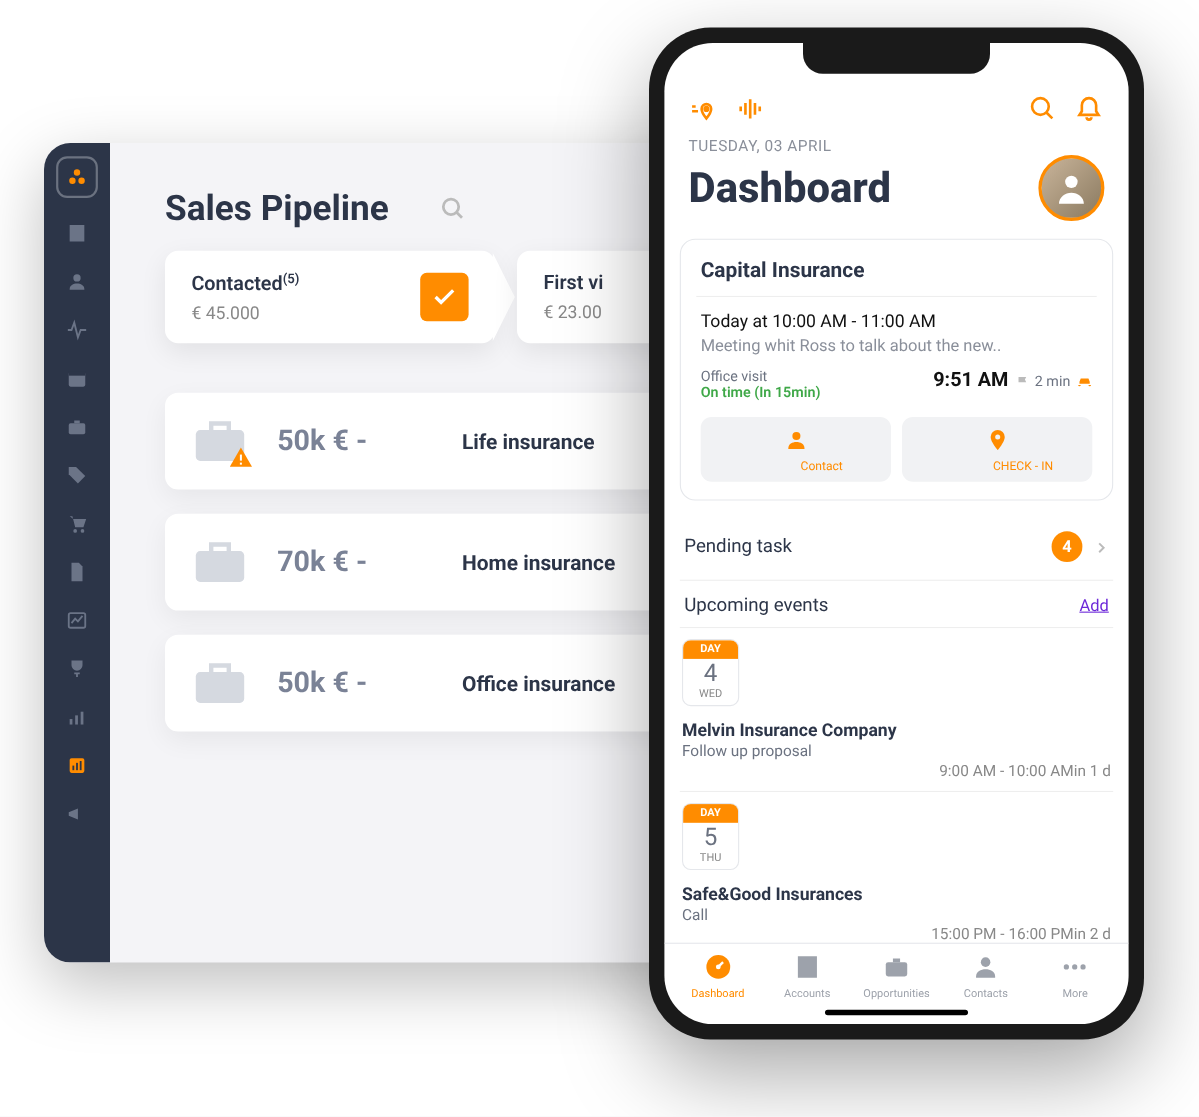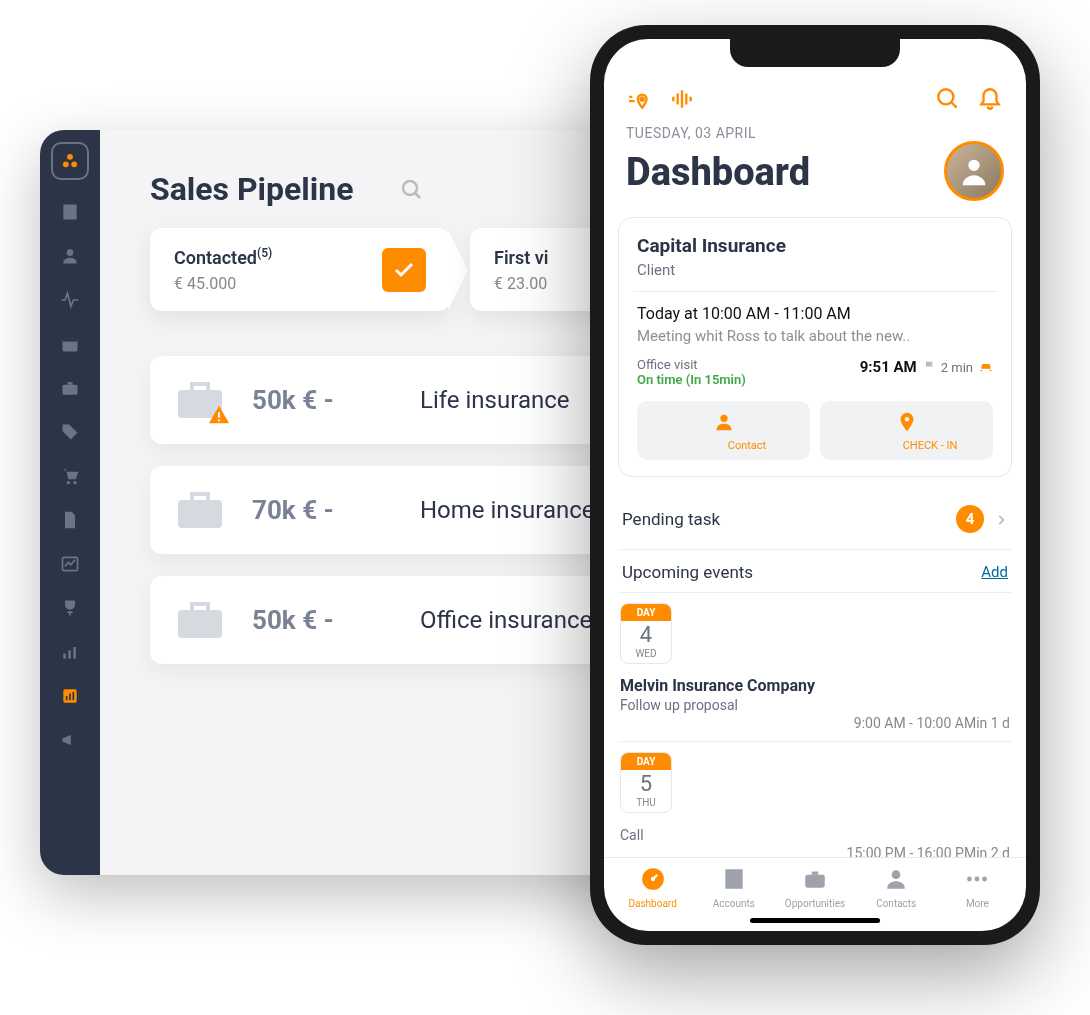"Client" div.card-sub { html: <div>Client</div> -> none }
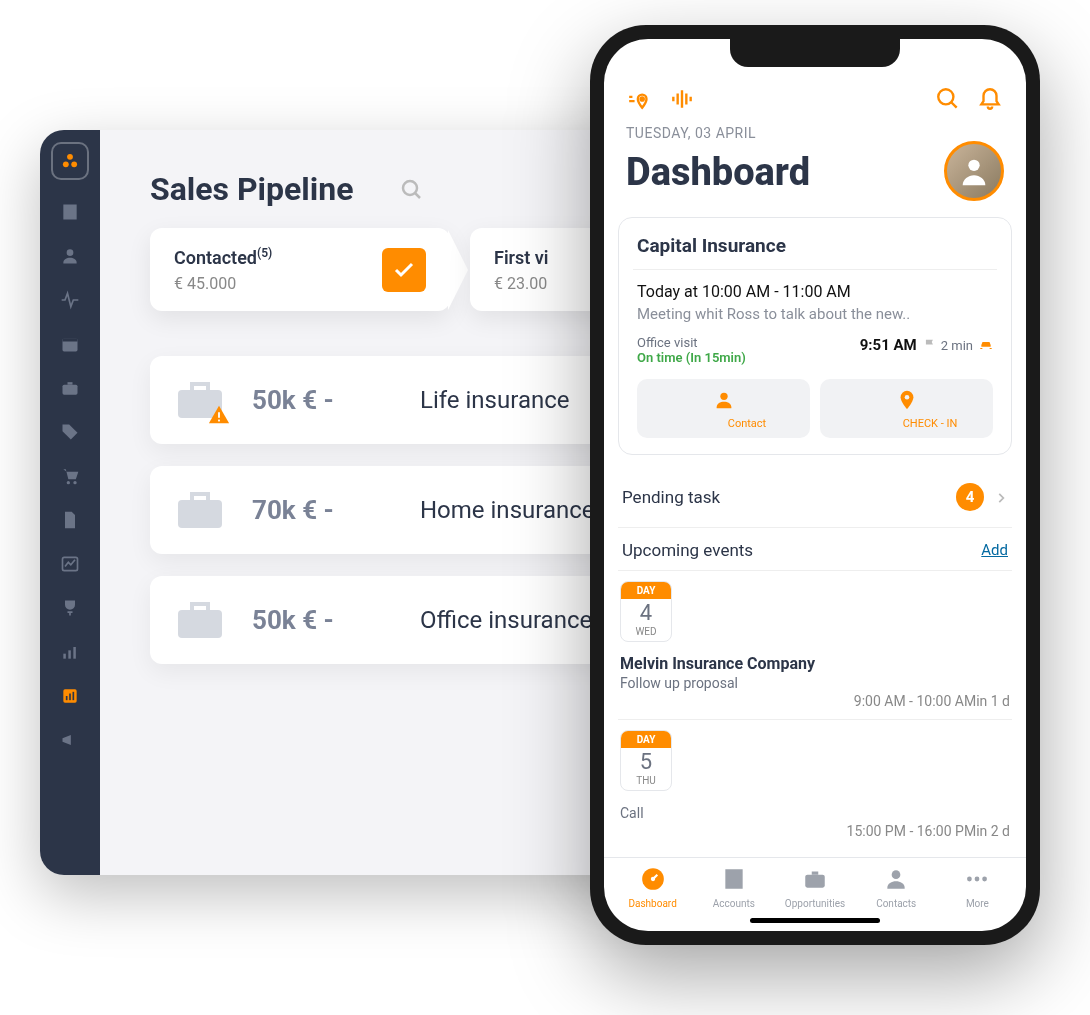"9:51 AM" .meeting-right .time1 { font-size: 15px -> 18px }
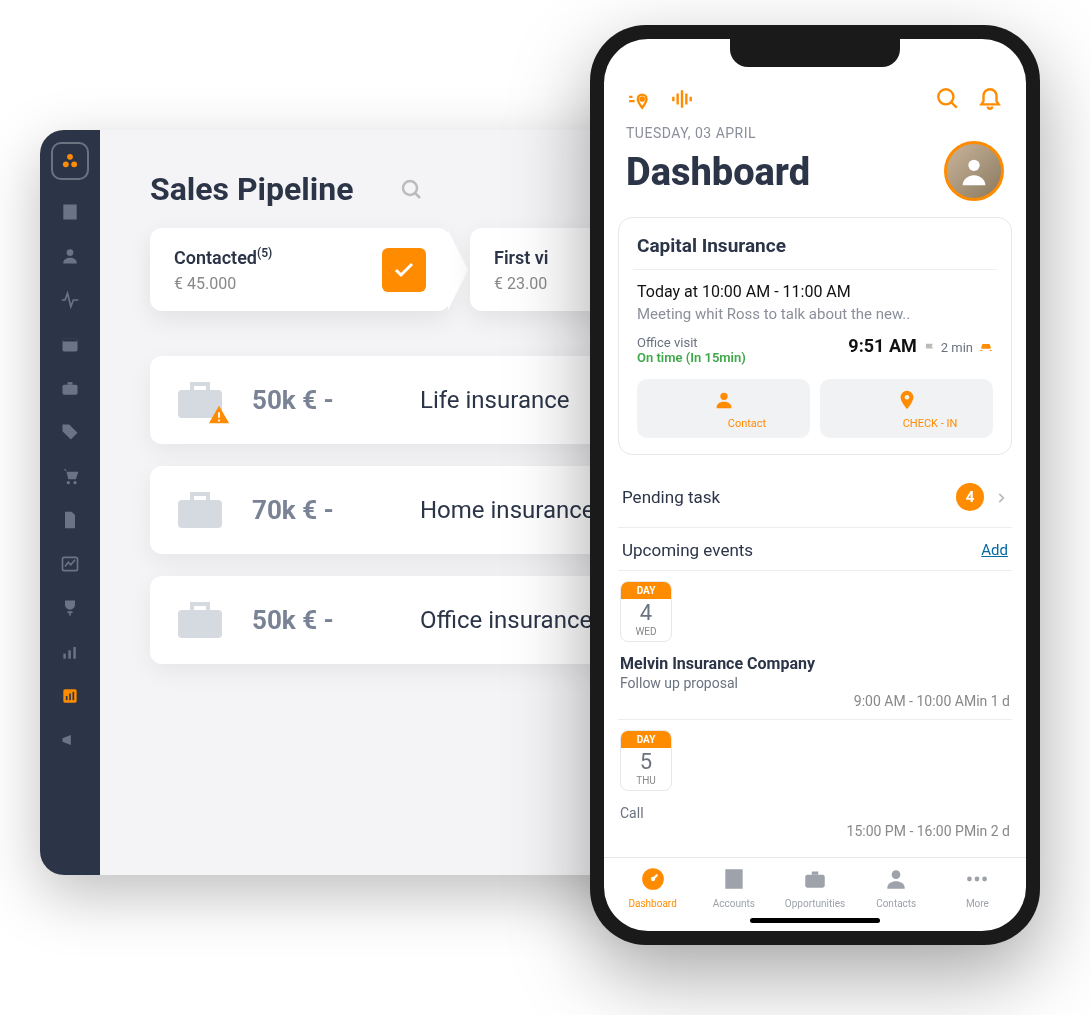"Life insurance" .opp-name { font-size: 24px -> 19px; font-weight: 400 -> 700 }
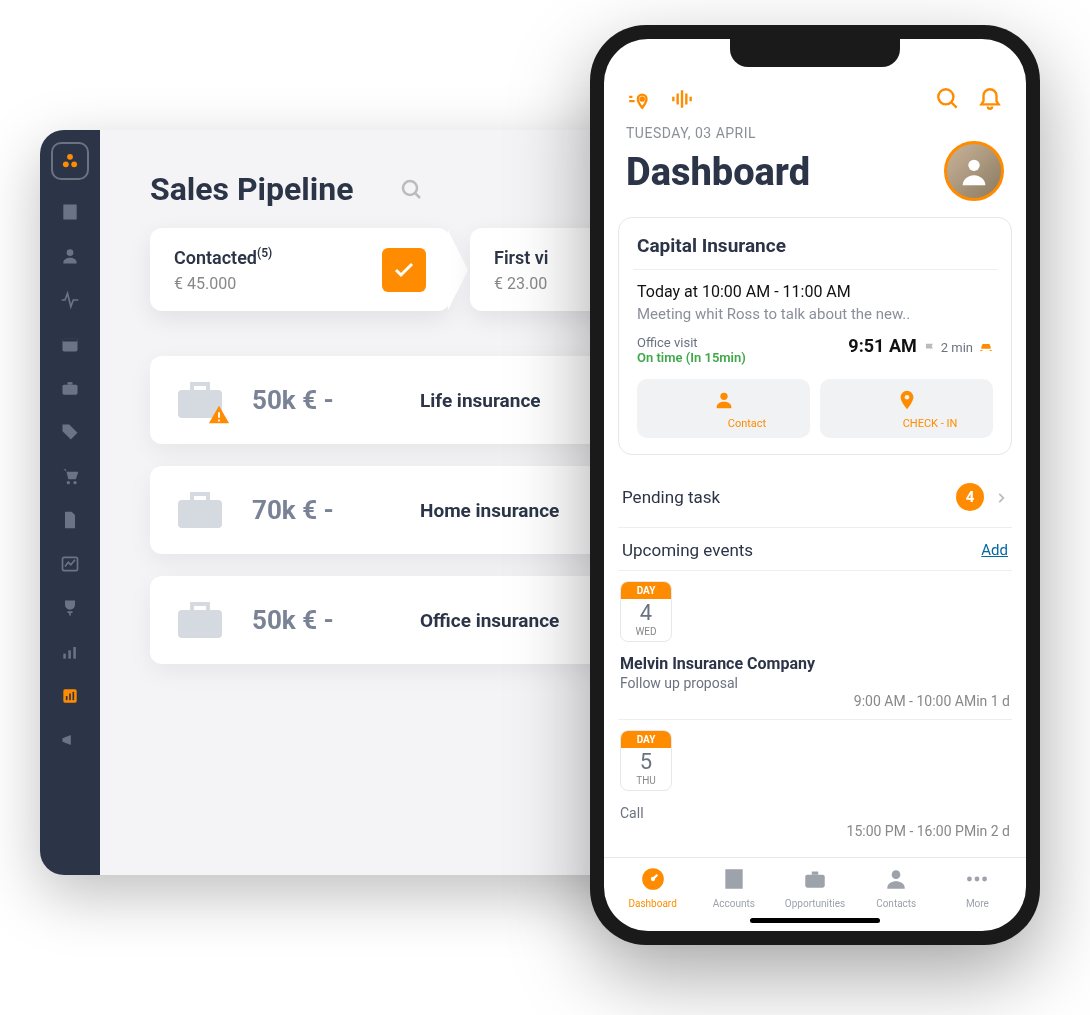"Add" .section-head-add { color: #0369a1 -> #6d28d9 }
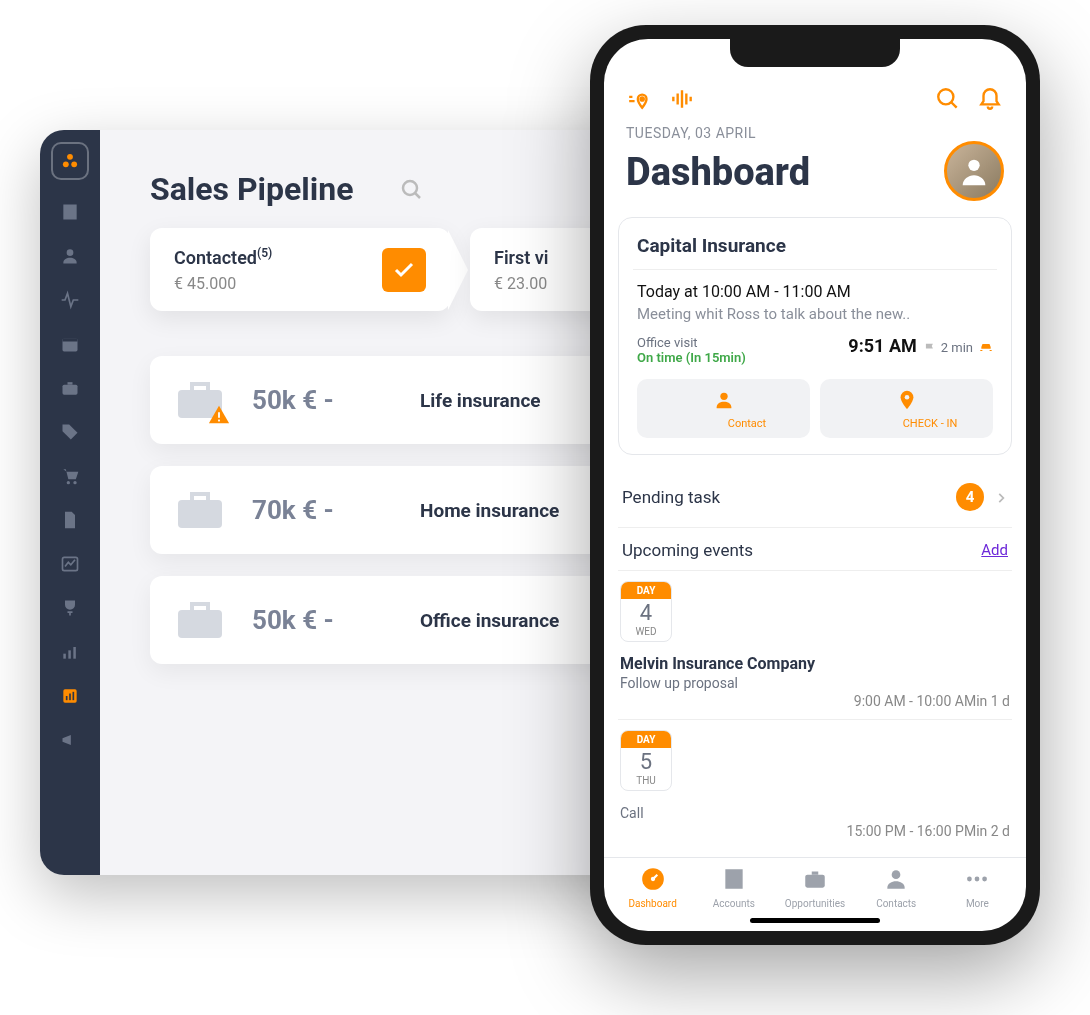"Safe&Good Insurances" div.event-title { html: none -> <div>Safe&amp;Good Insurances</div> }
